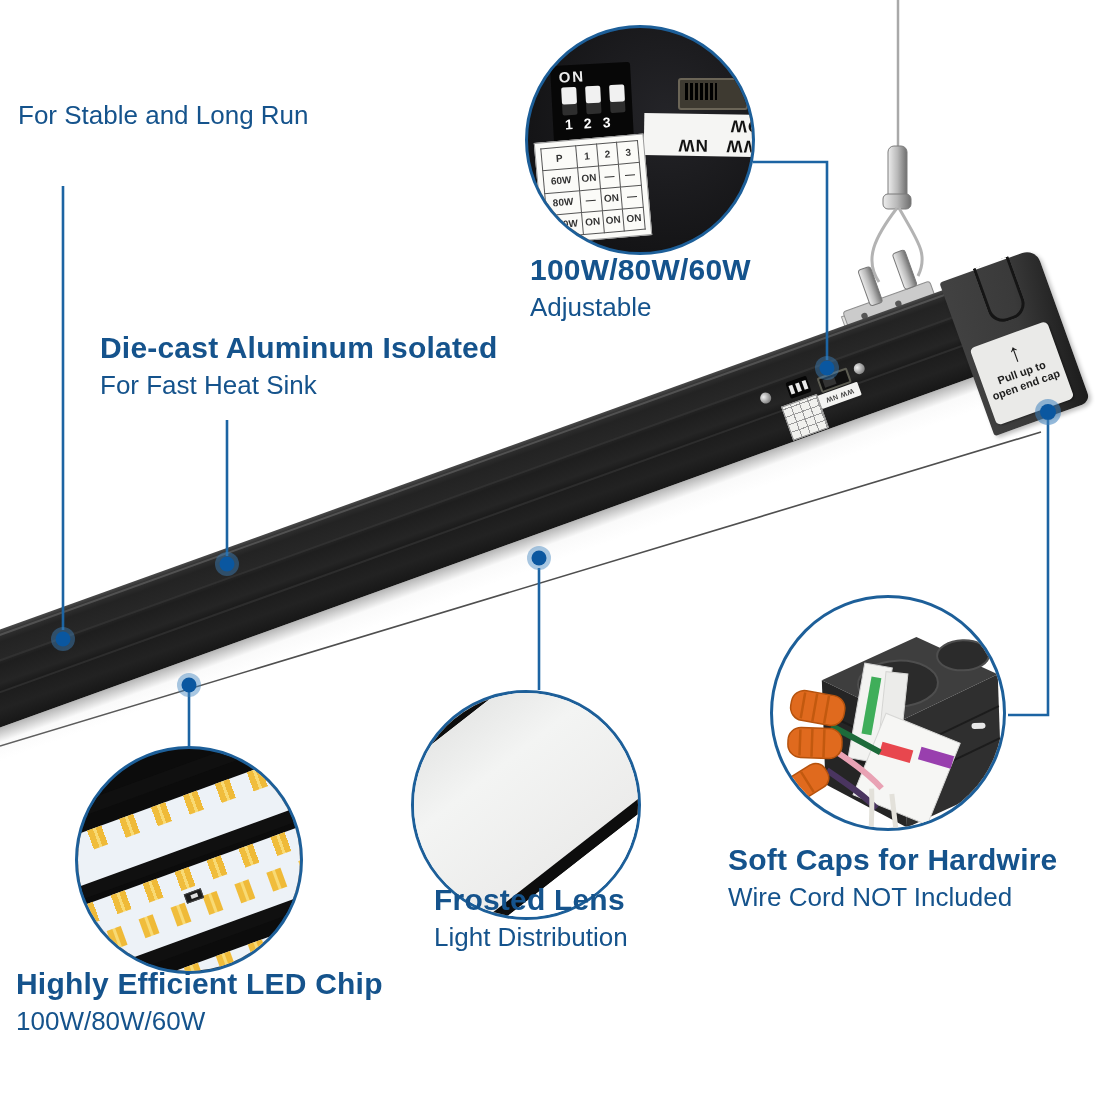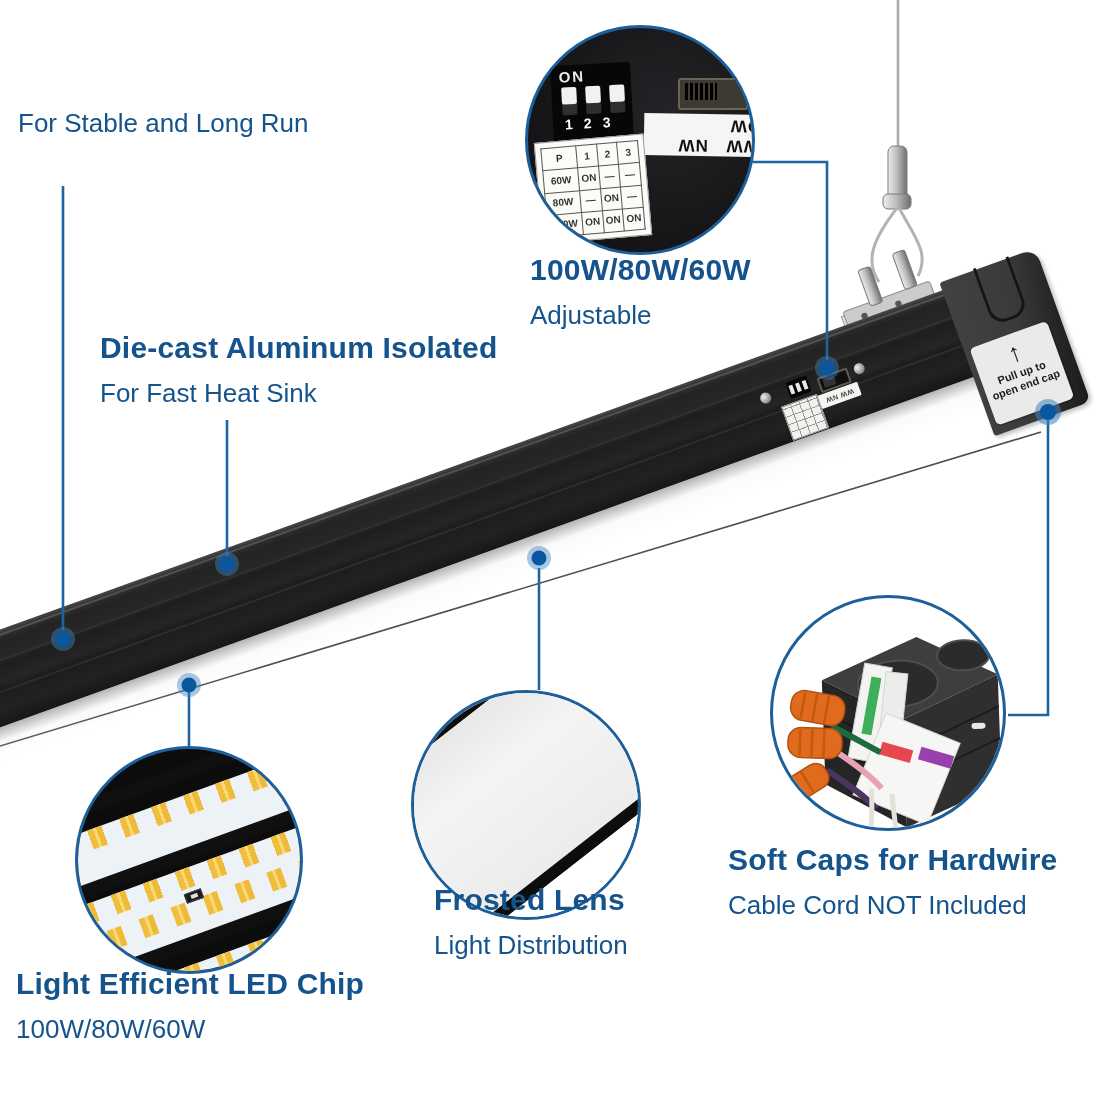"For Stable and Long Run" .callout .sub { margin-top: 12px -> 4px }
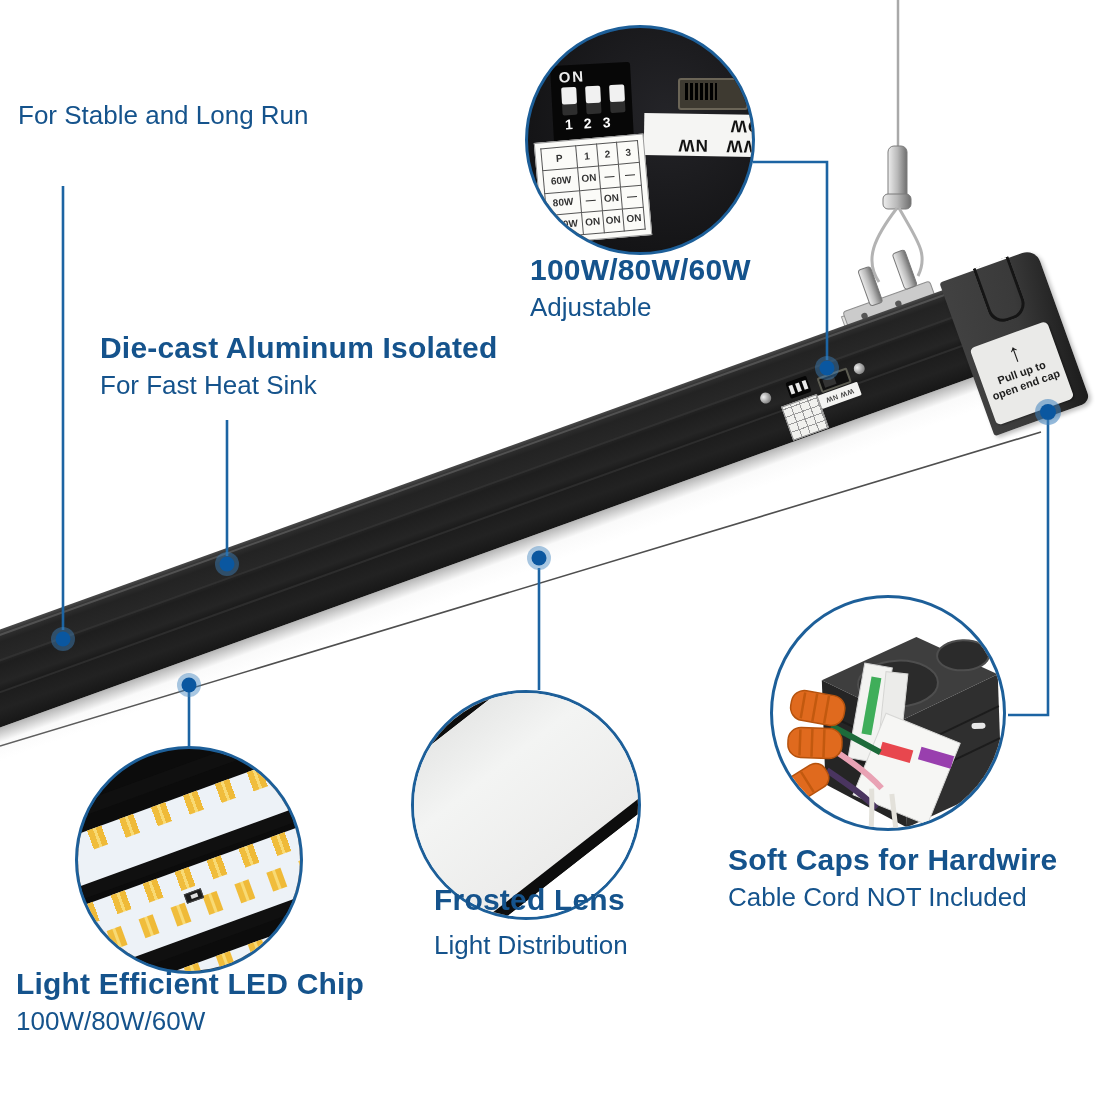"Cable Cord NOT Included" div.sub { text: Cable -> Wire }
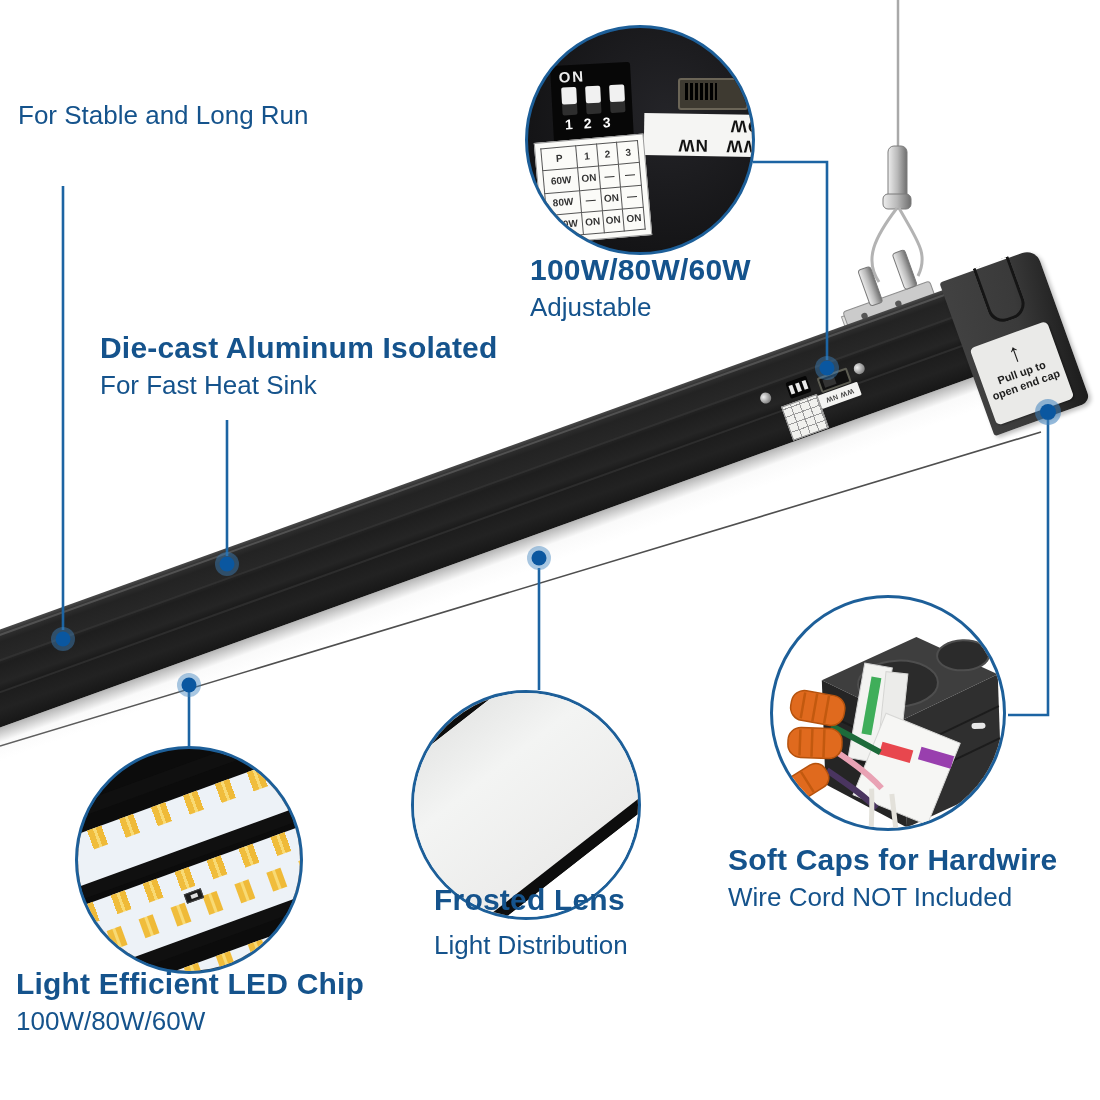"Light Distribution" div.sub { margin-top: 12px -> 4px }
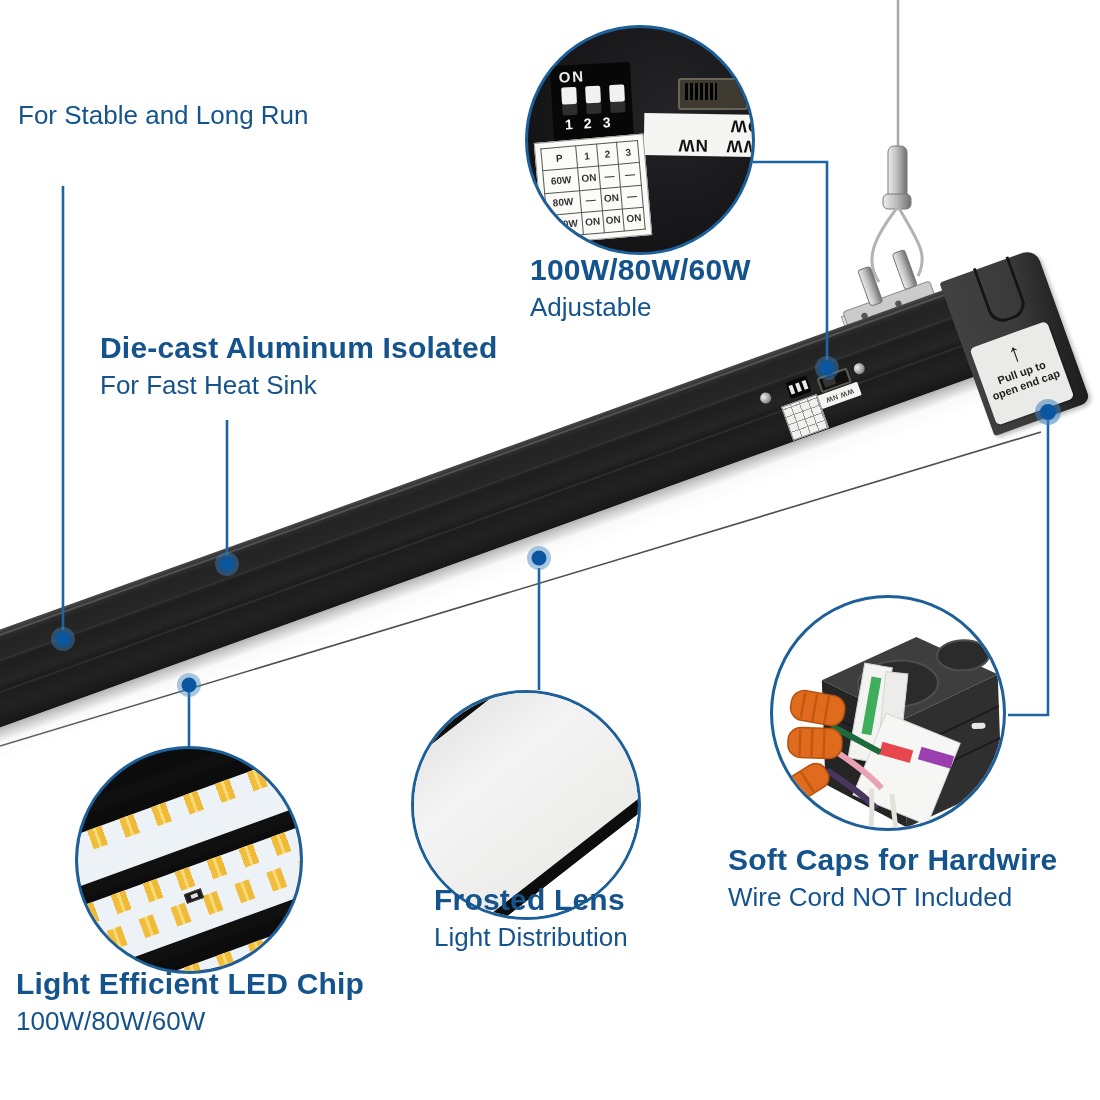"Light Efficient LED Chip" div.title { text: Light -> Highly }
